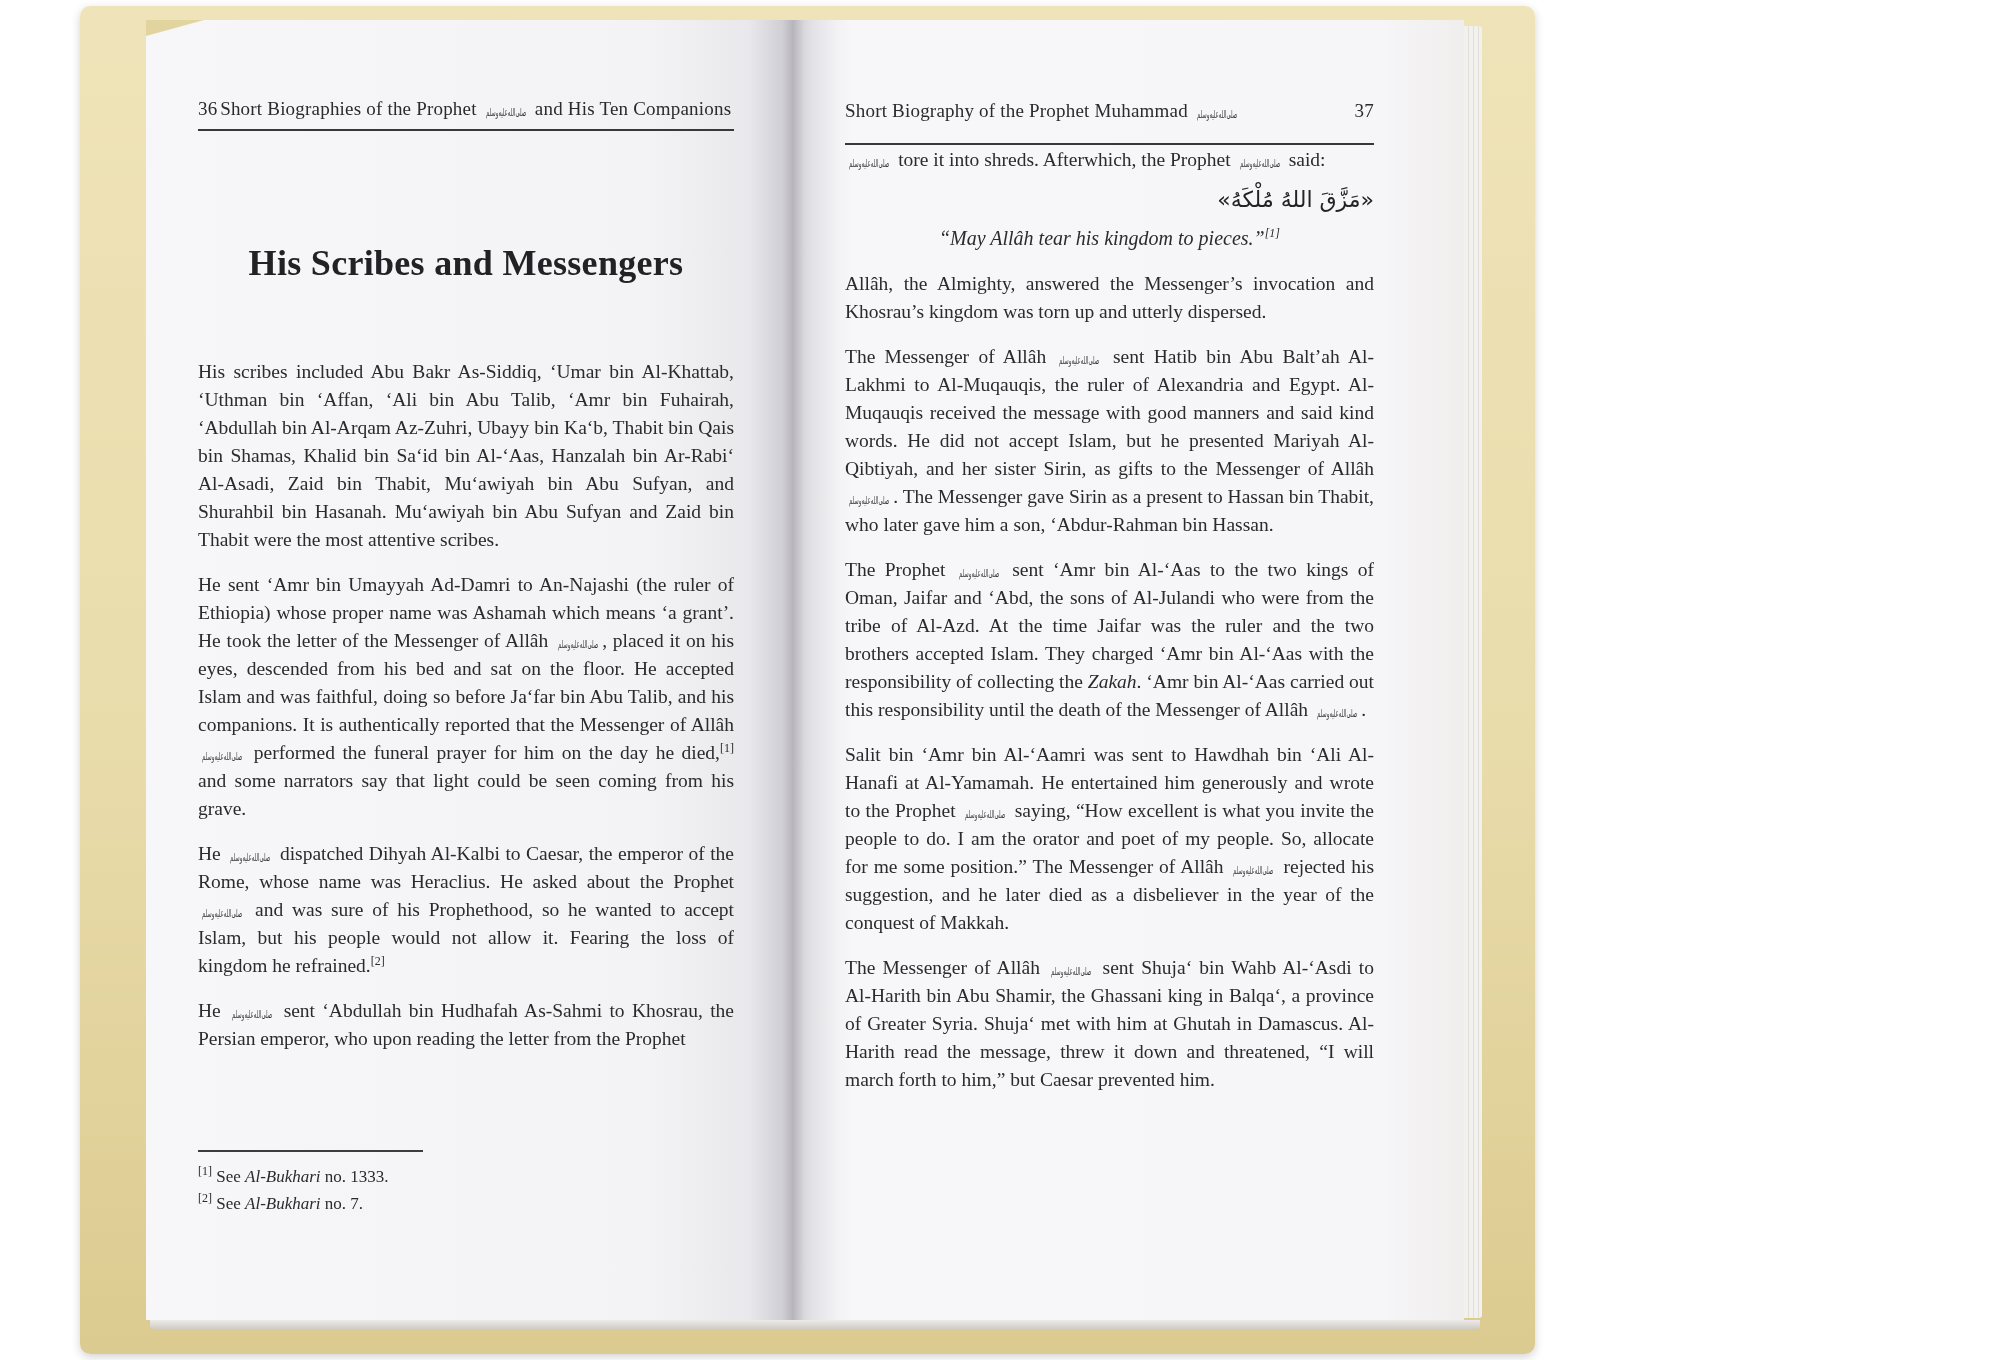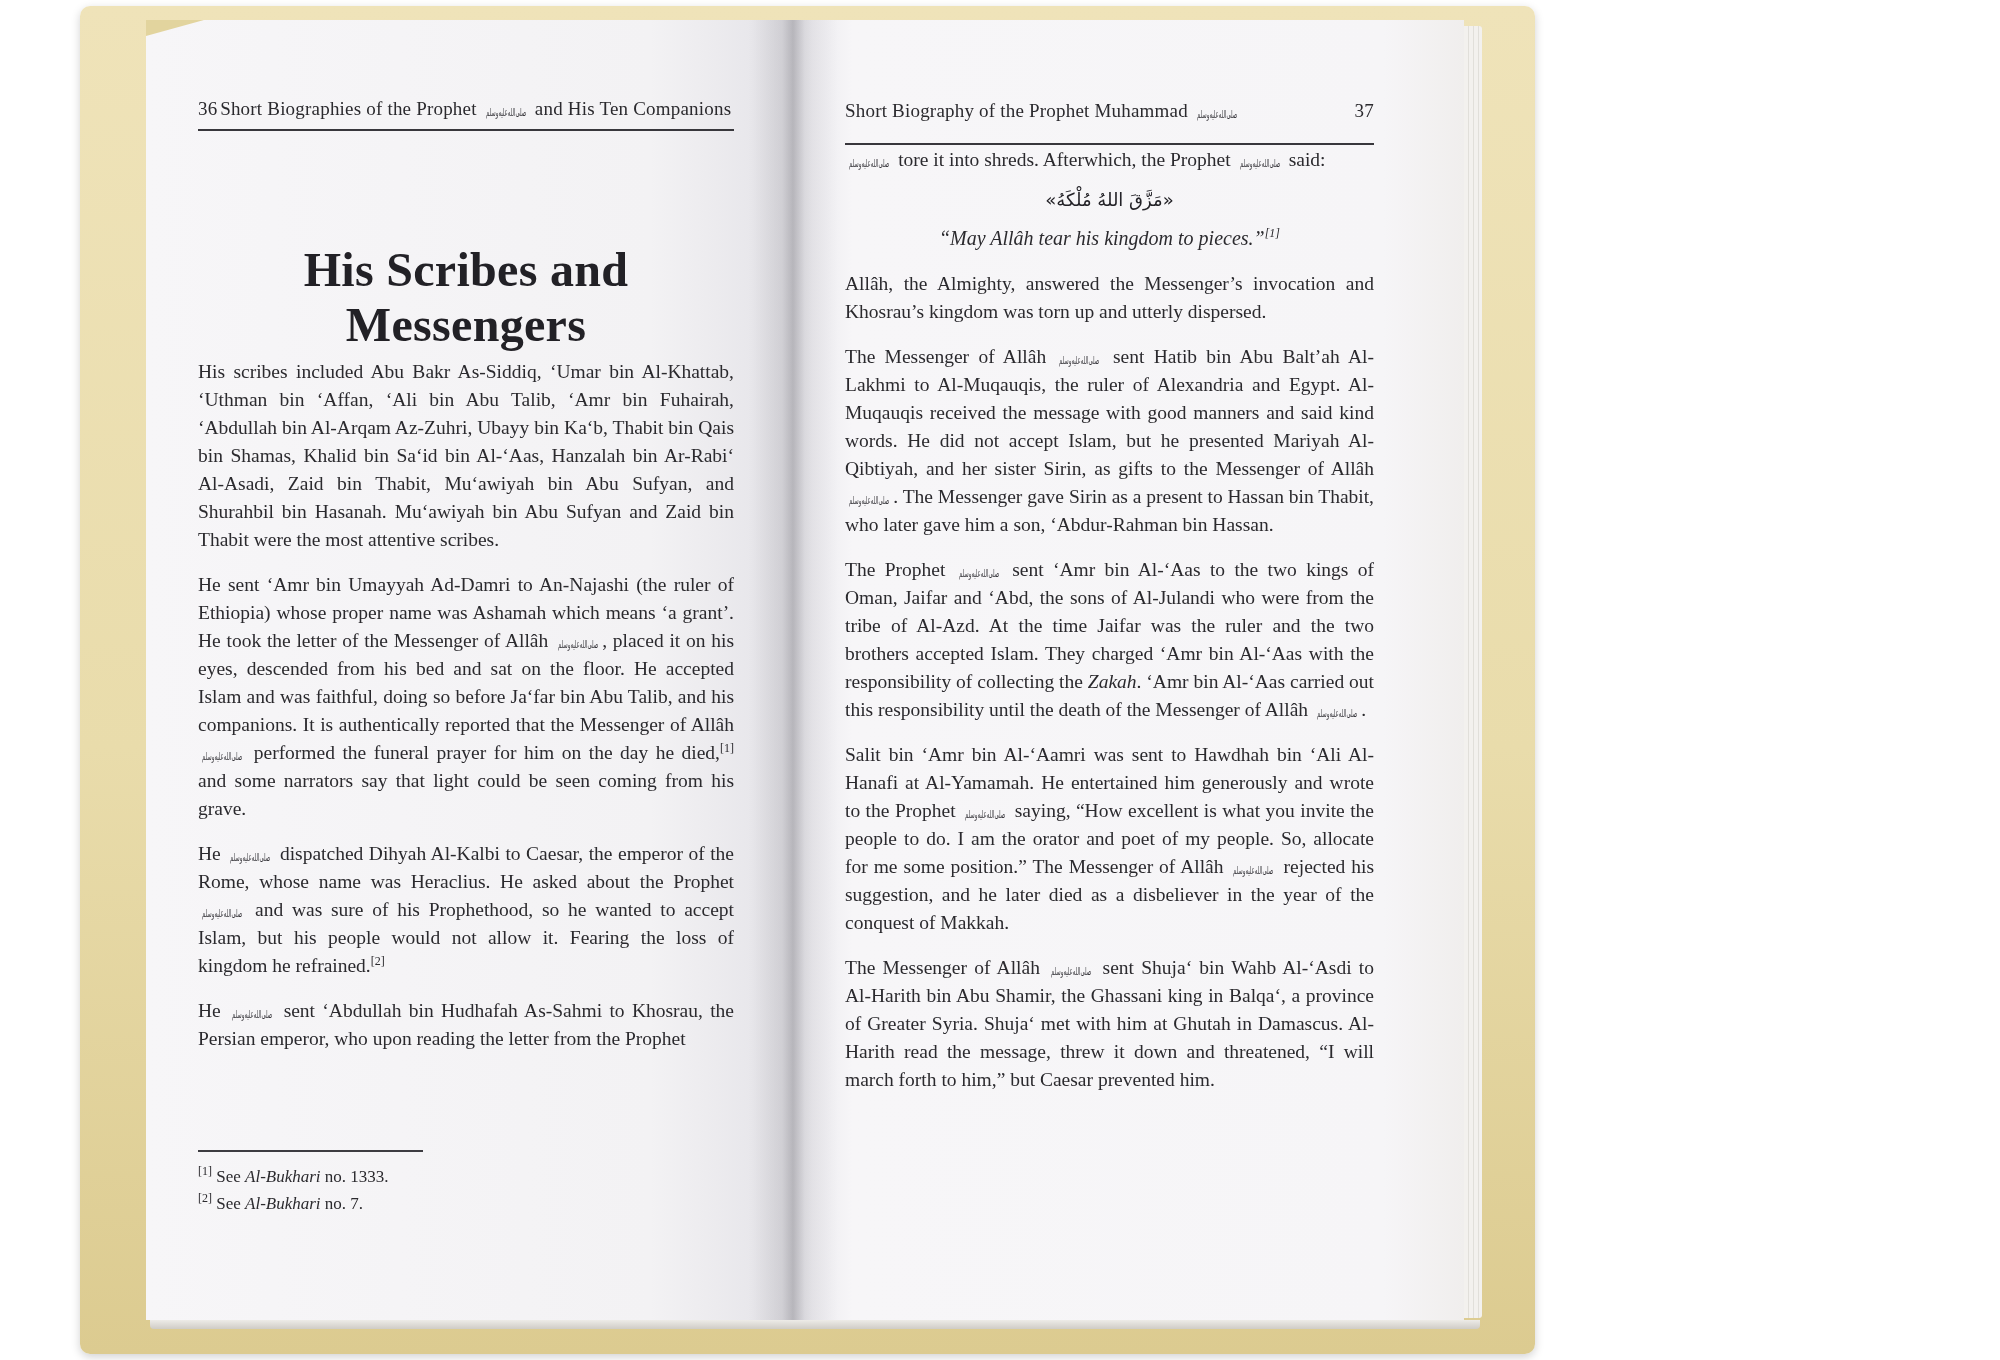"«مَزَّقَ اللهُ مُلْكَهُ»" .arabic { font-size: 18px -> 22px; text-align: center -> none }
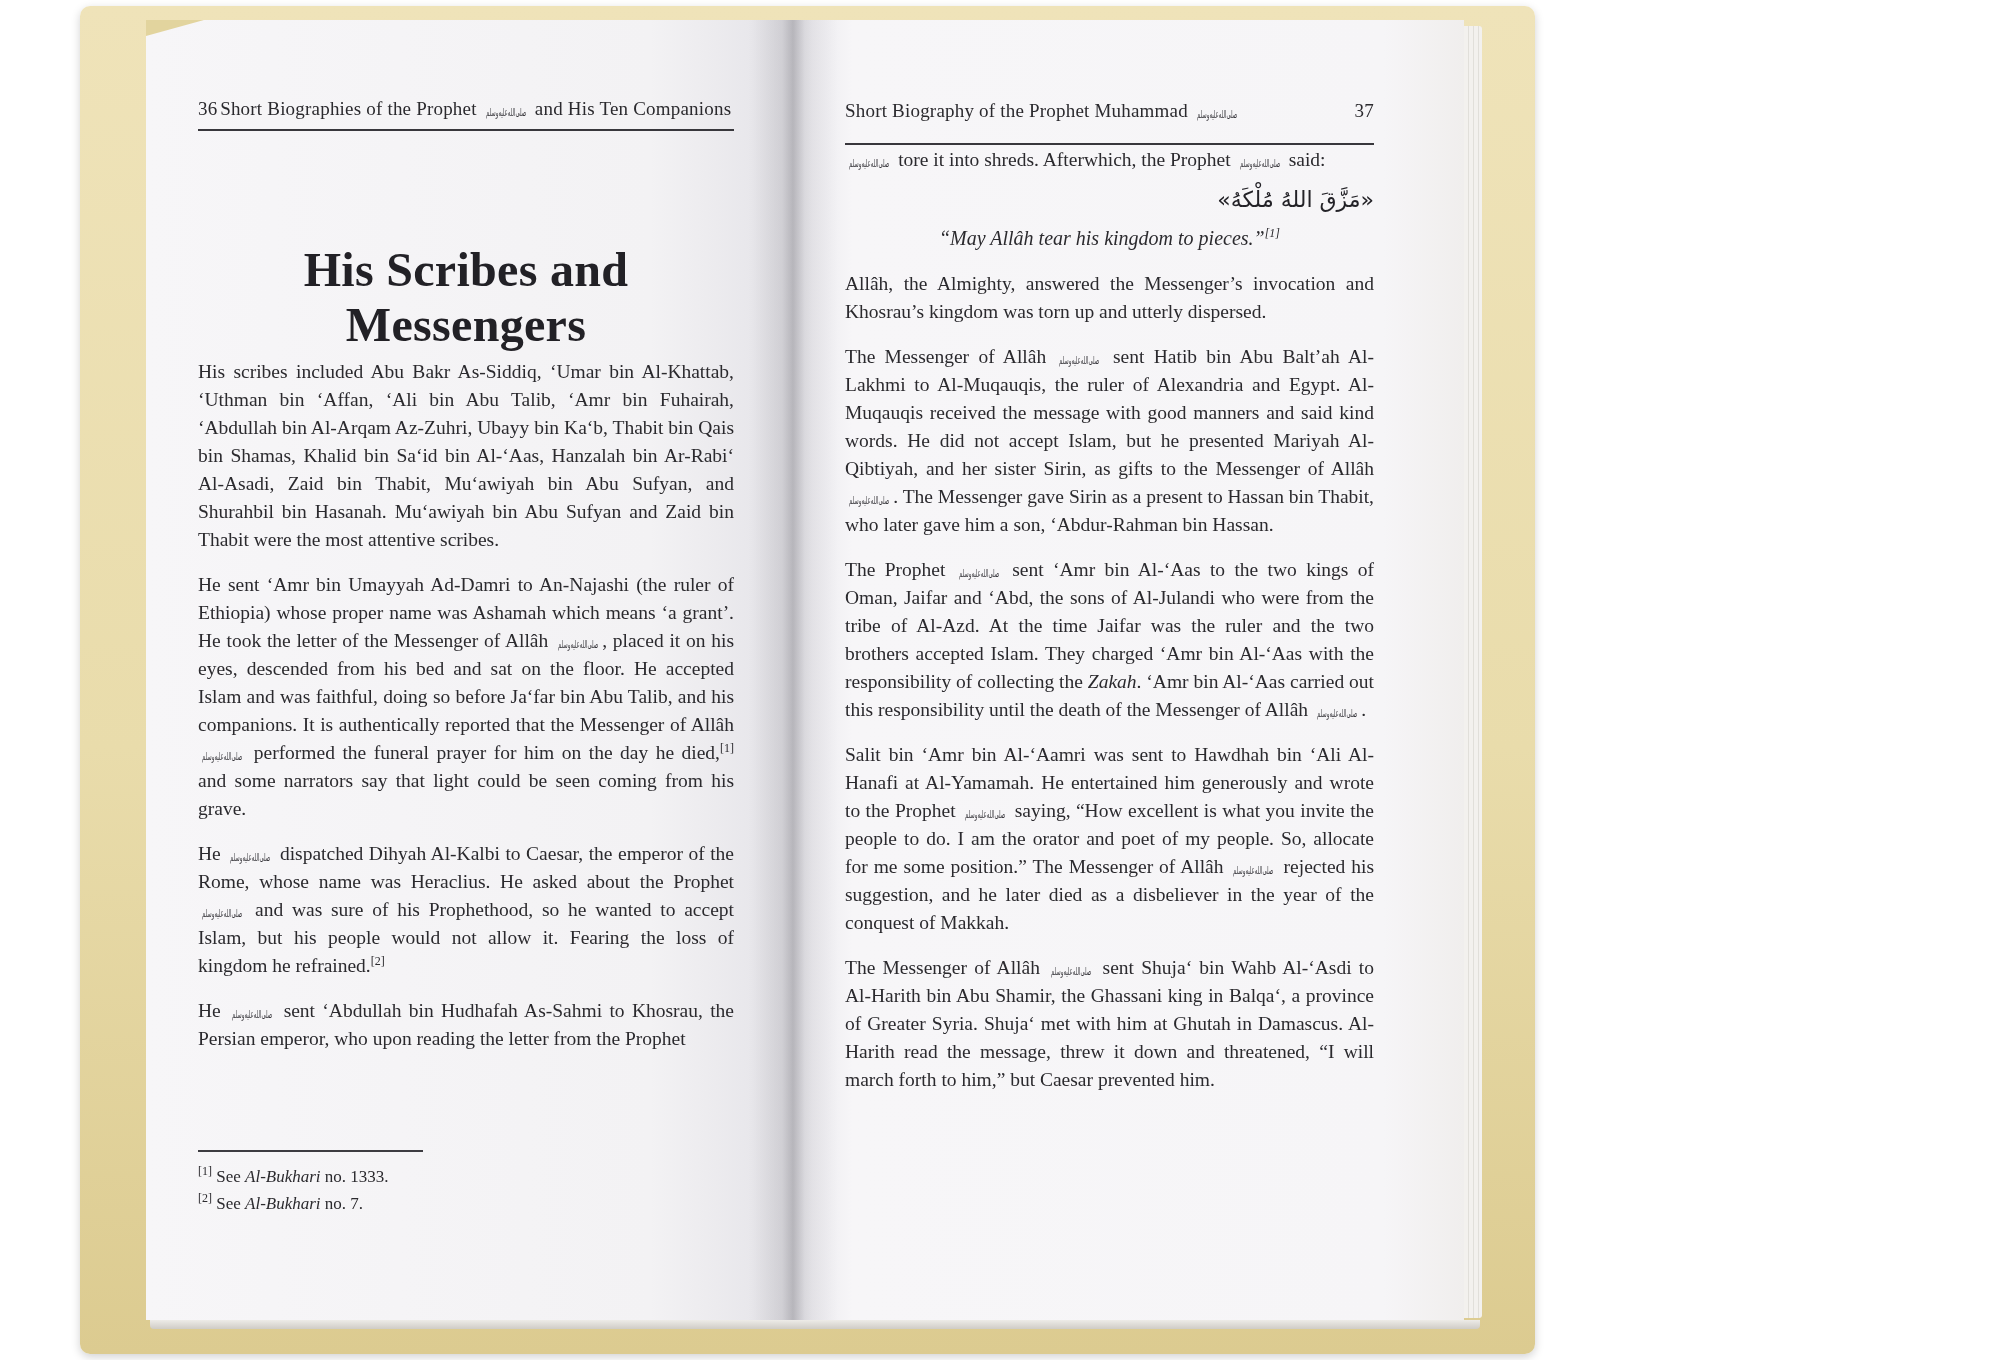"His Scribes and Messengers" .pl-title { font-size: 48px -> 36px }
